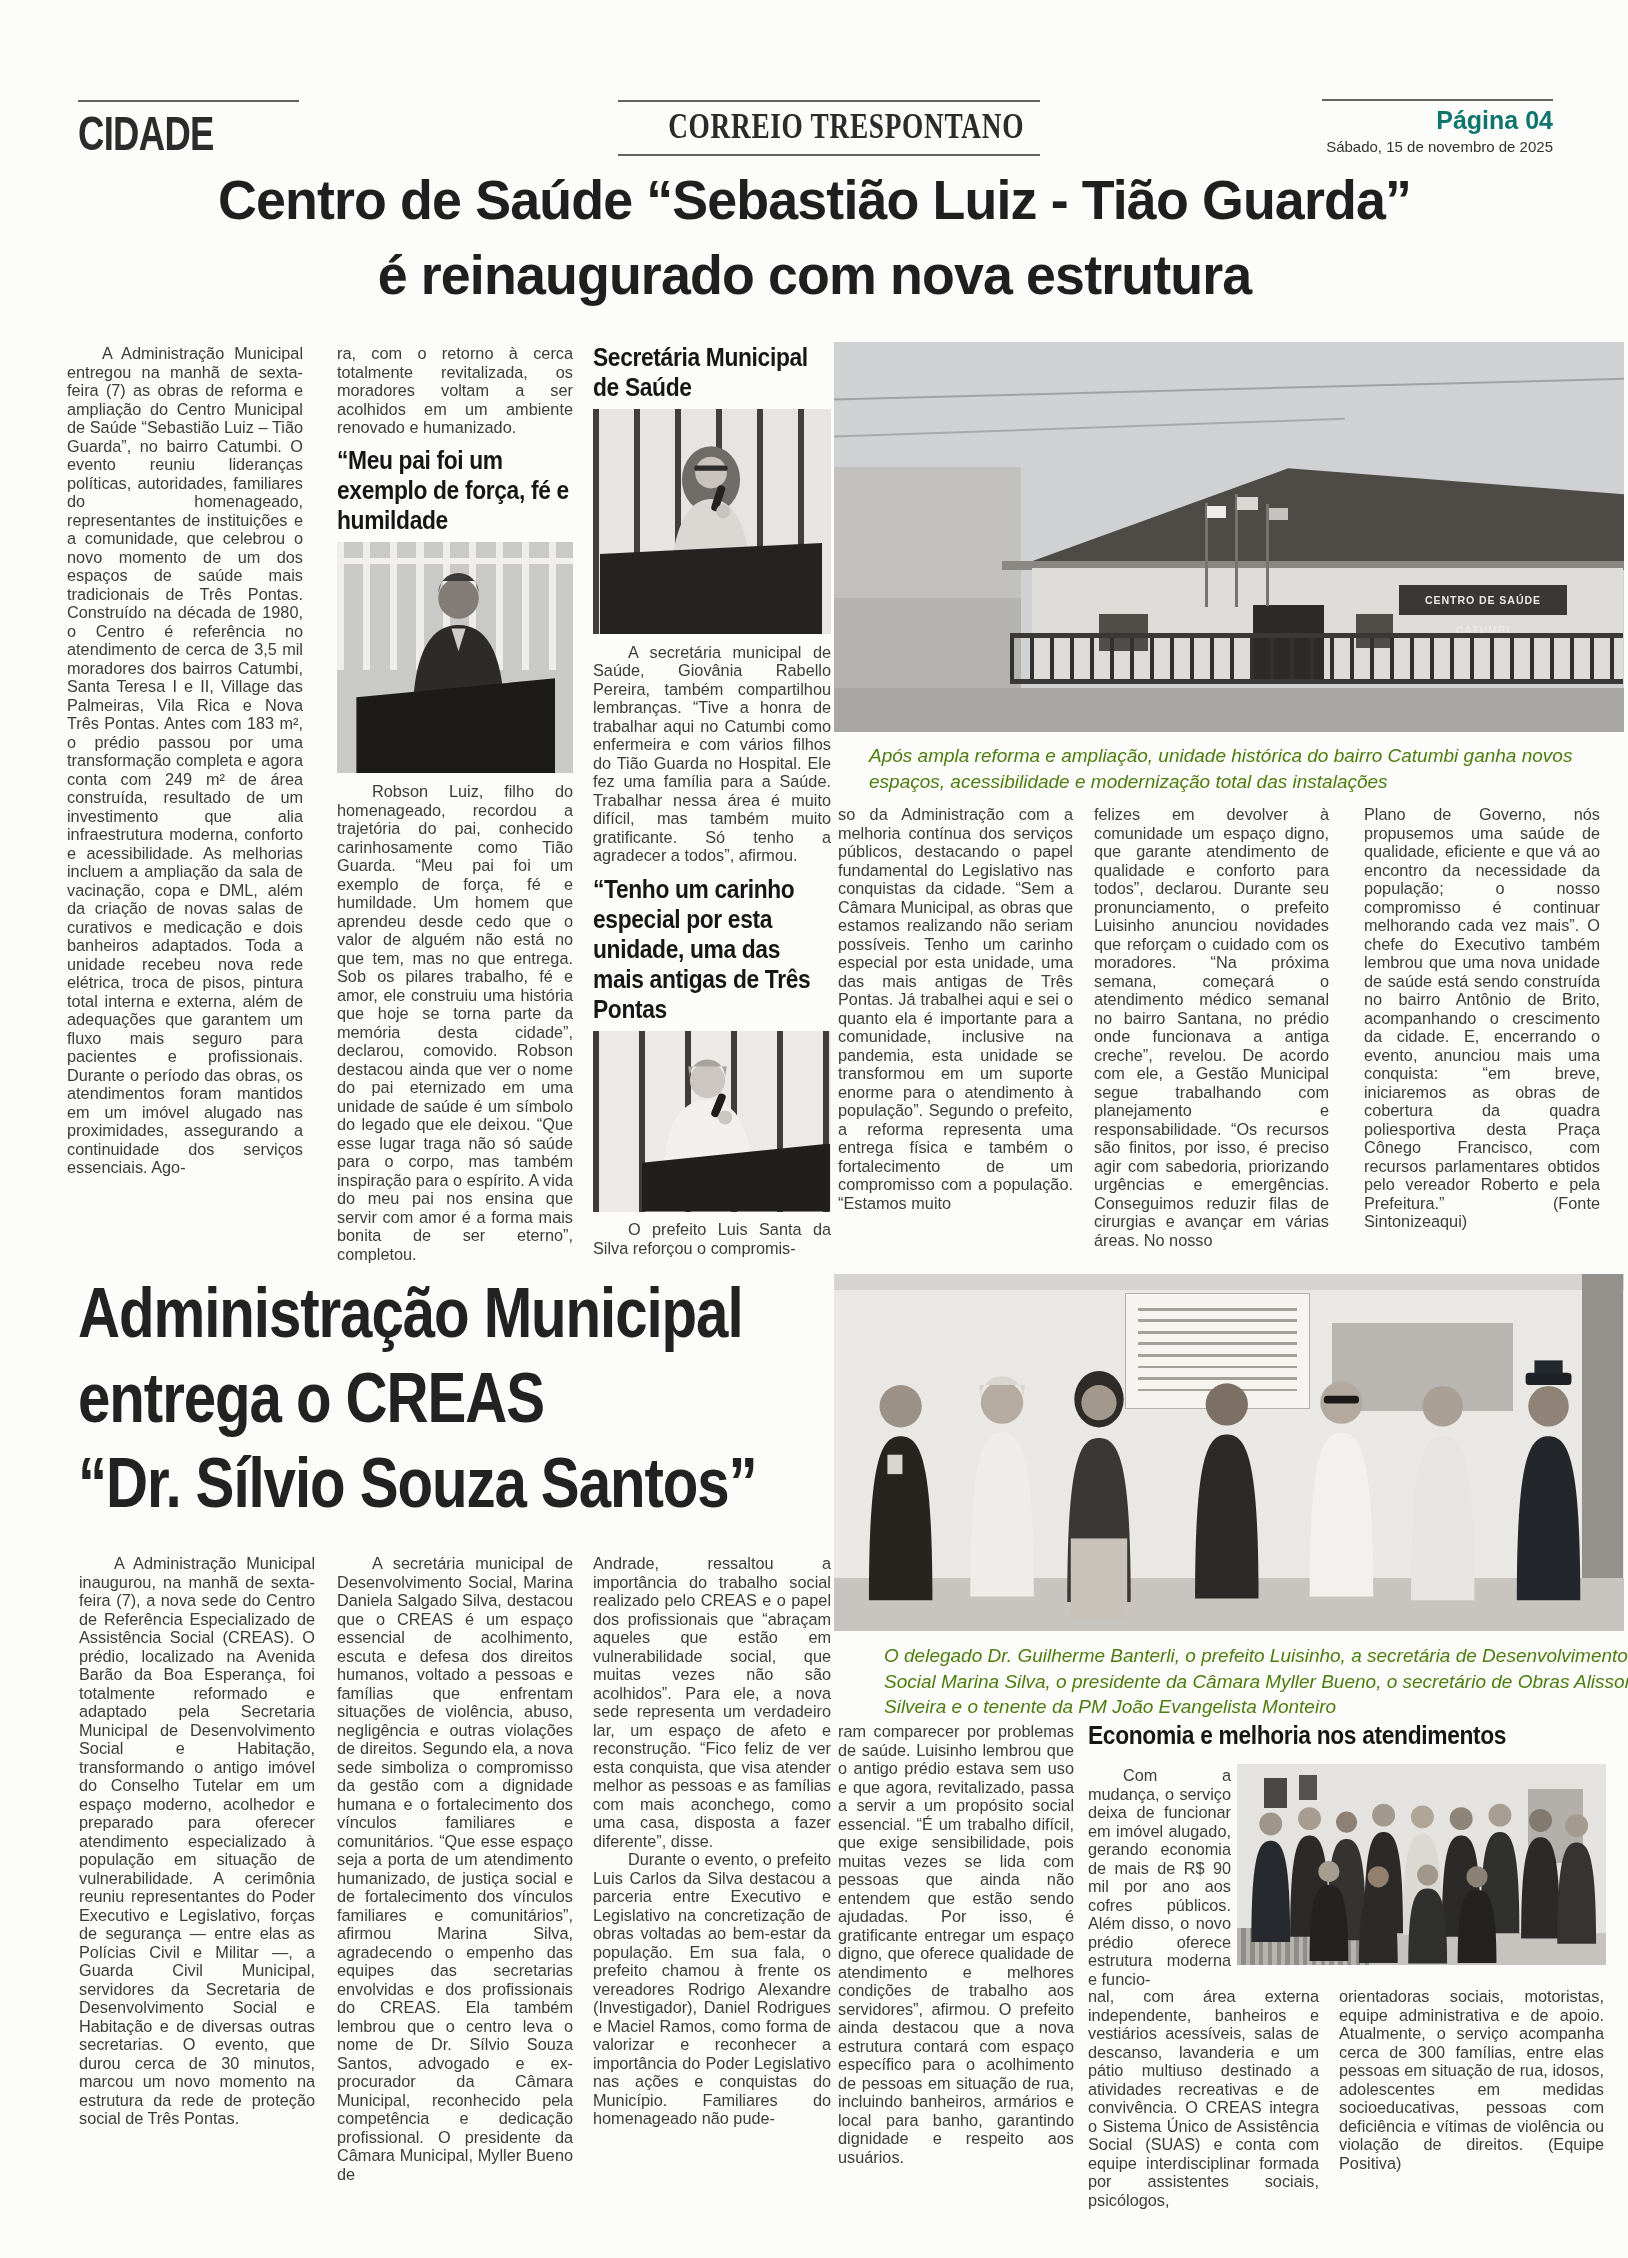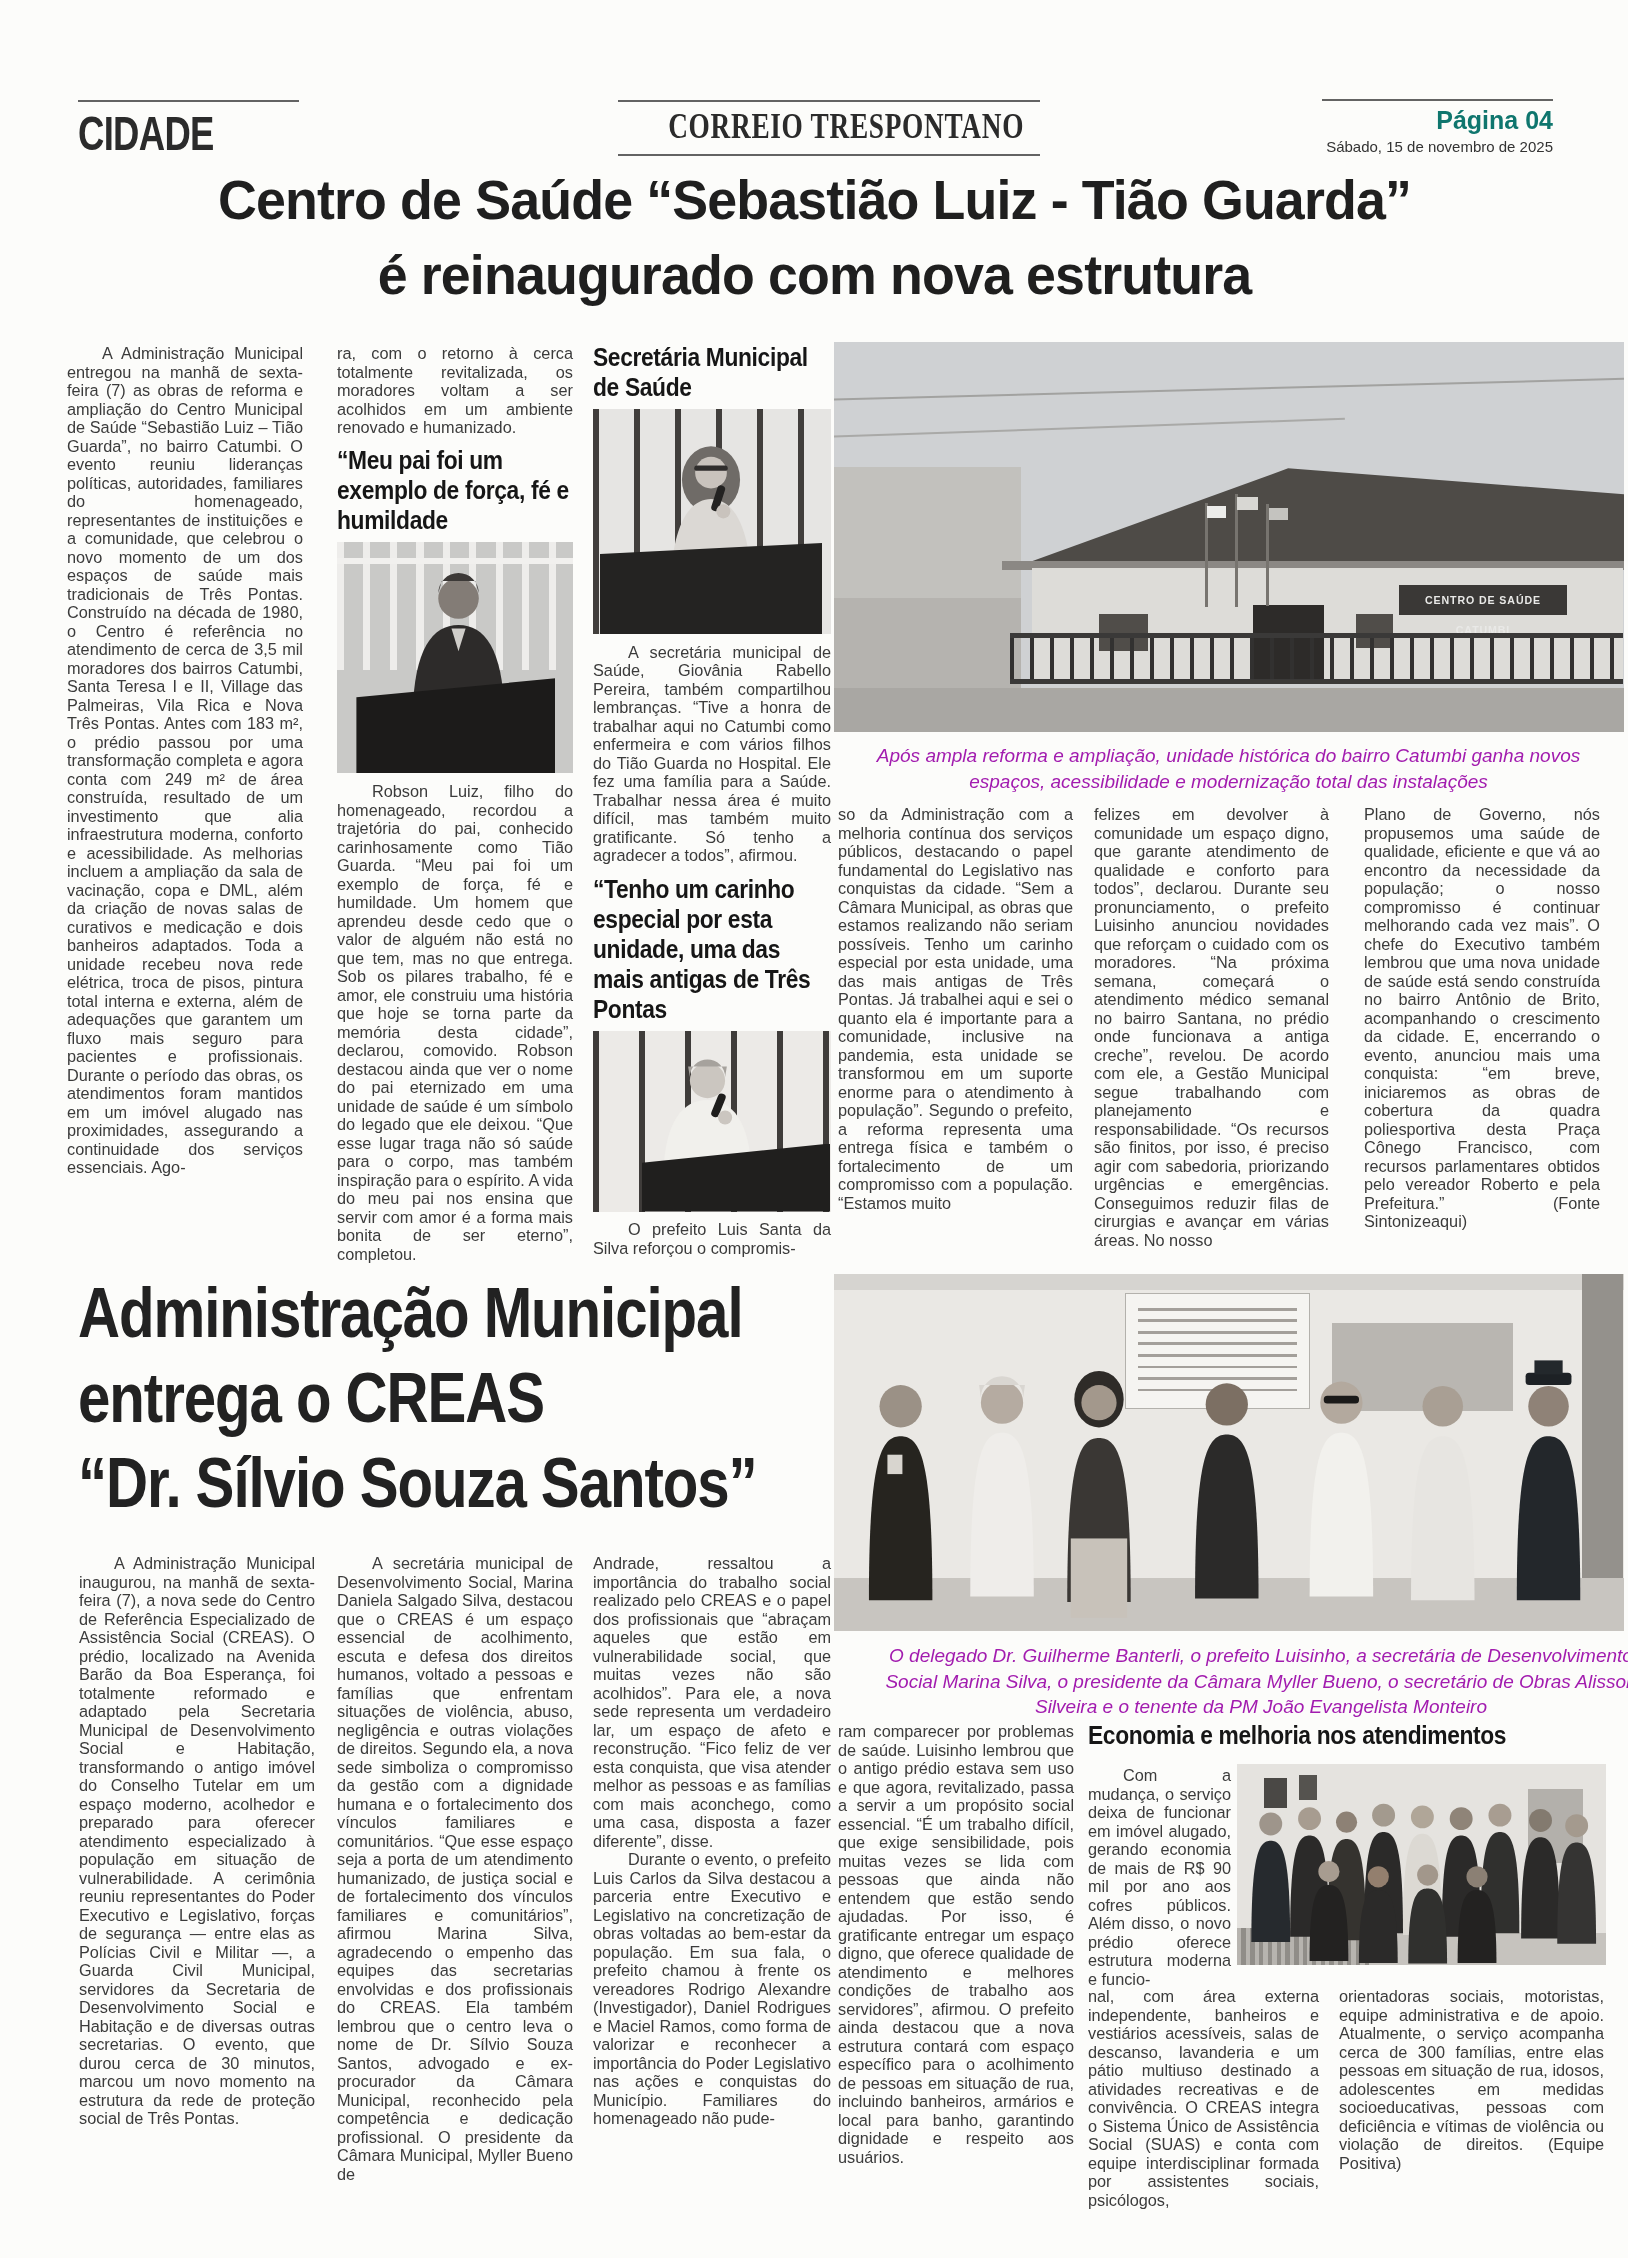"Após ampla reforma e ampliação," .caption { color: #a21caf -> #4d7c0f; text-align: center -> left }
